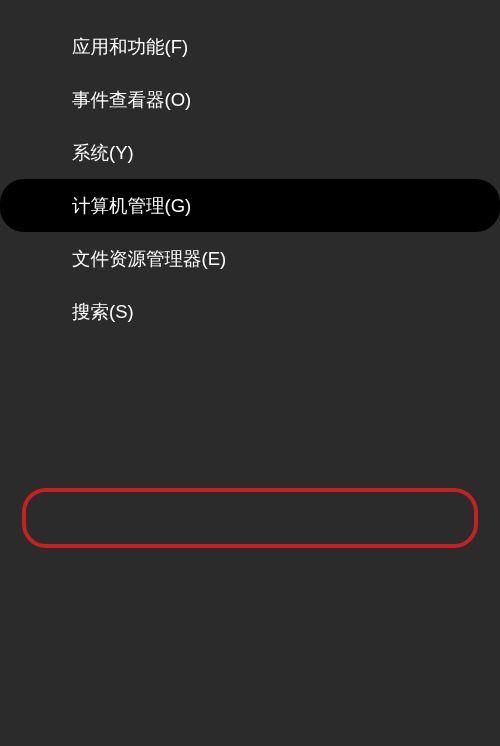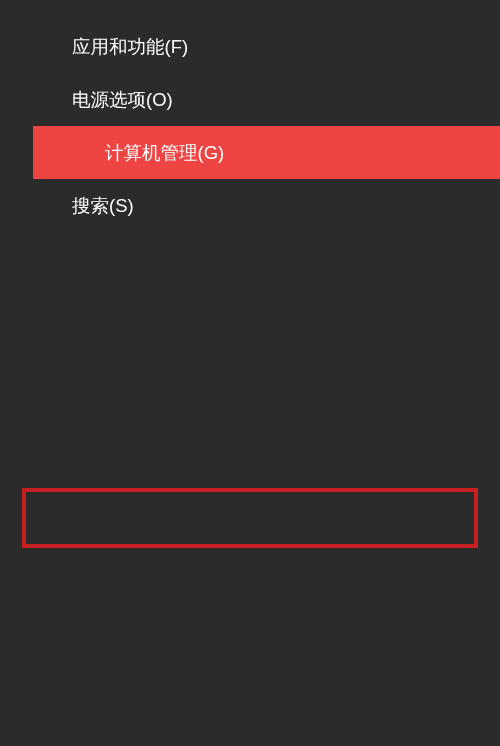"应用和功能(F)" * { border-radius: none -> 24px }
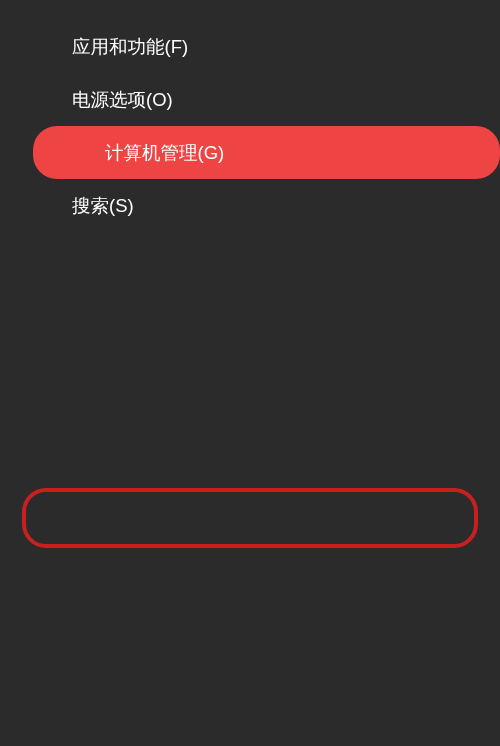"电源选项(O)" span { text: 电源选项 -> 事件查看器 }
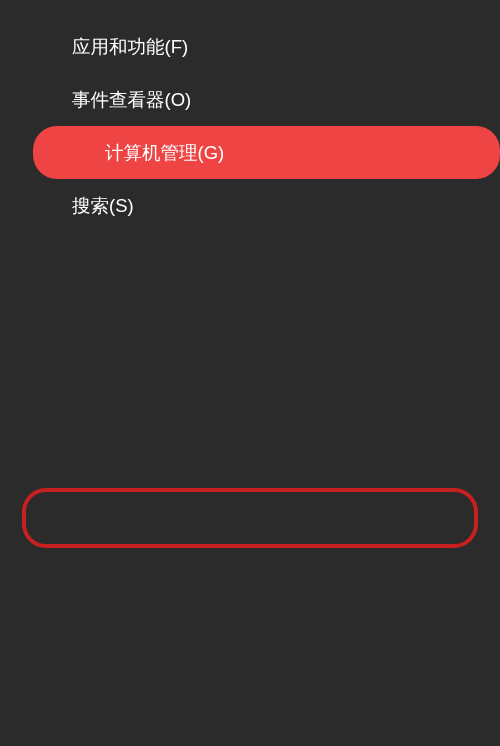"系统(Y)" div.menu-item { html: none -> <div> <span>系统(Y)</span> </div> }
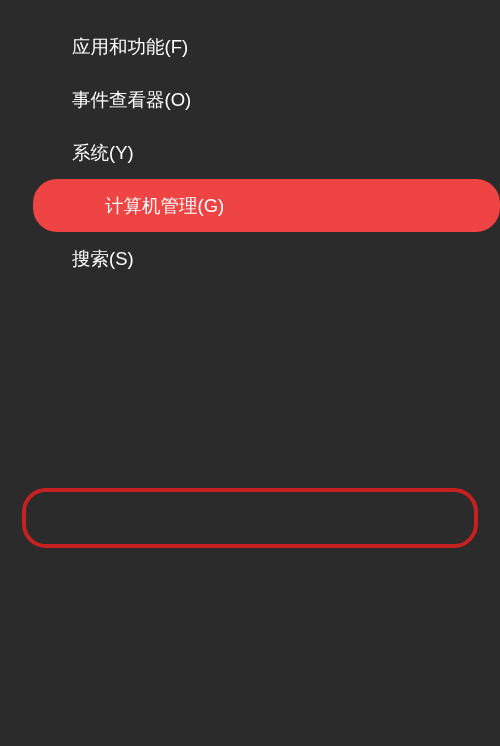"计算机管理(G)" .menu-item.hovered { background: #ef4444 -> #000000; margin-left: 33px -> none }
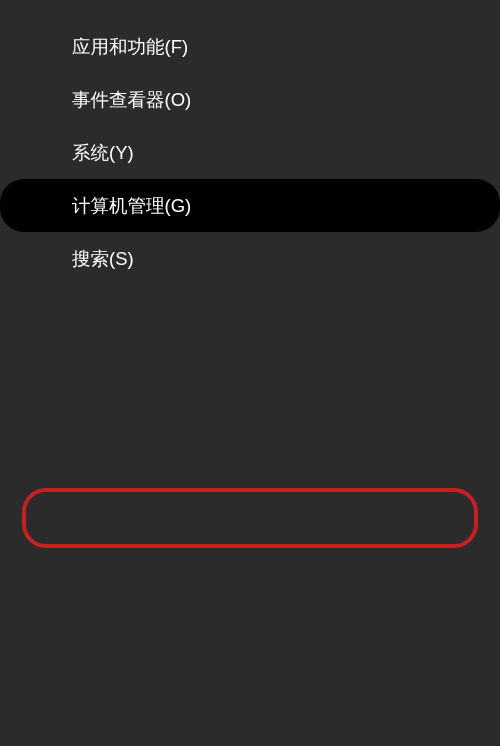"文件资源管理器(E)" div.menu-item { html: none -> <div> <span>文件资源管理器(E)</span> </div> }
